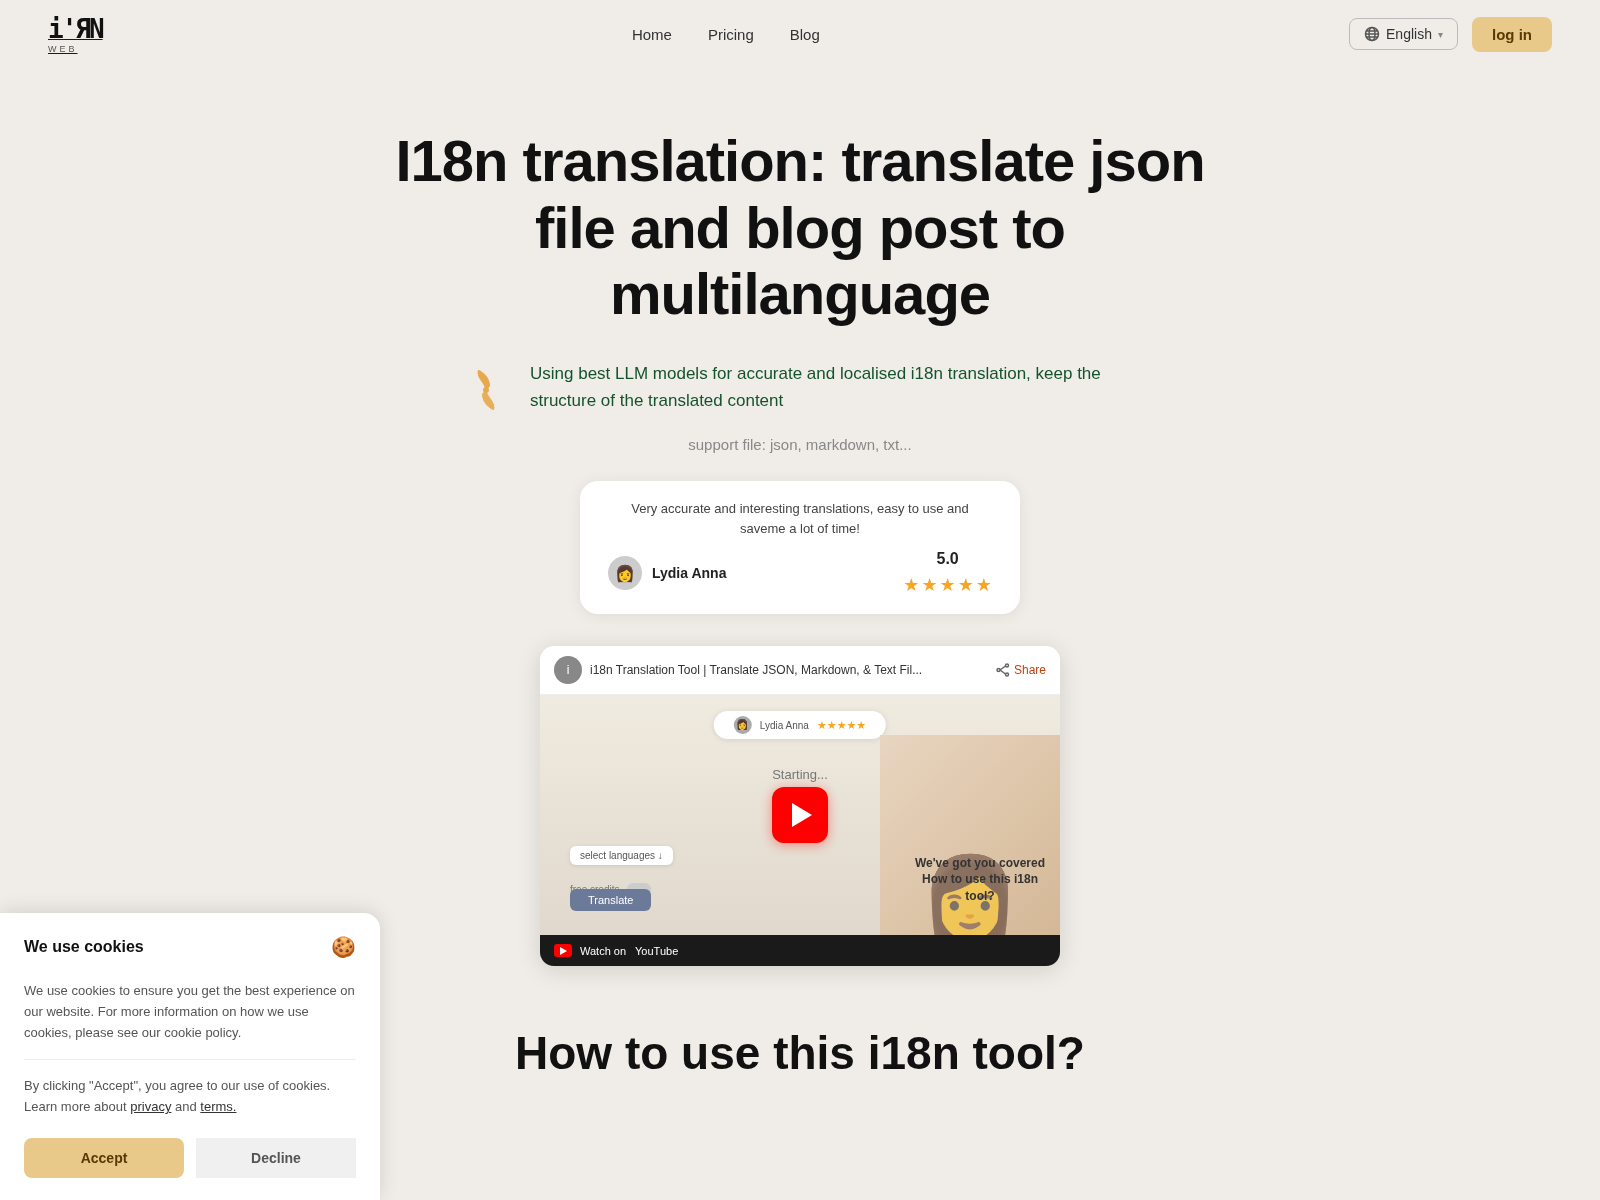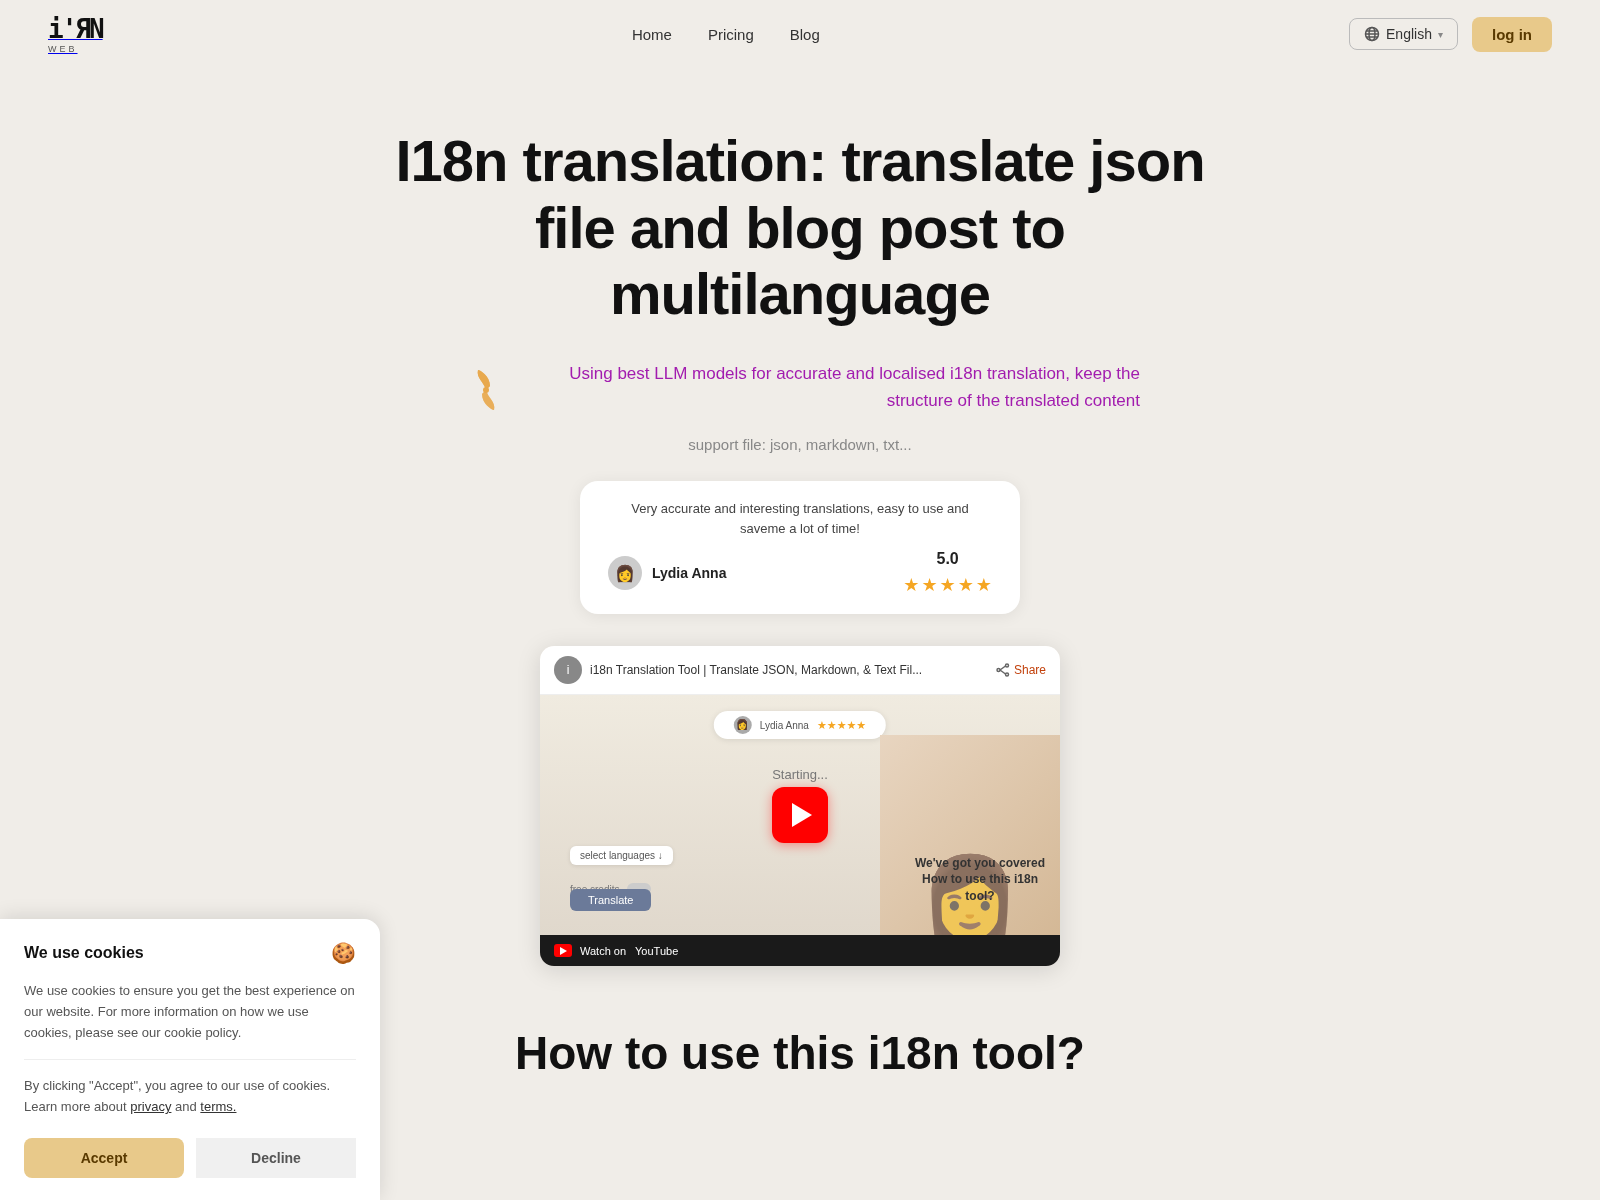"Using best LLM models for" .hero-desc { color: #a21caf -> #14532d; text-align: right -> left }
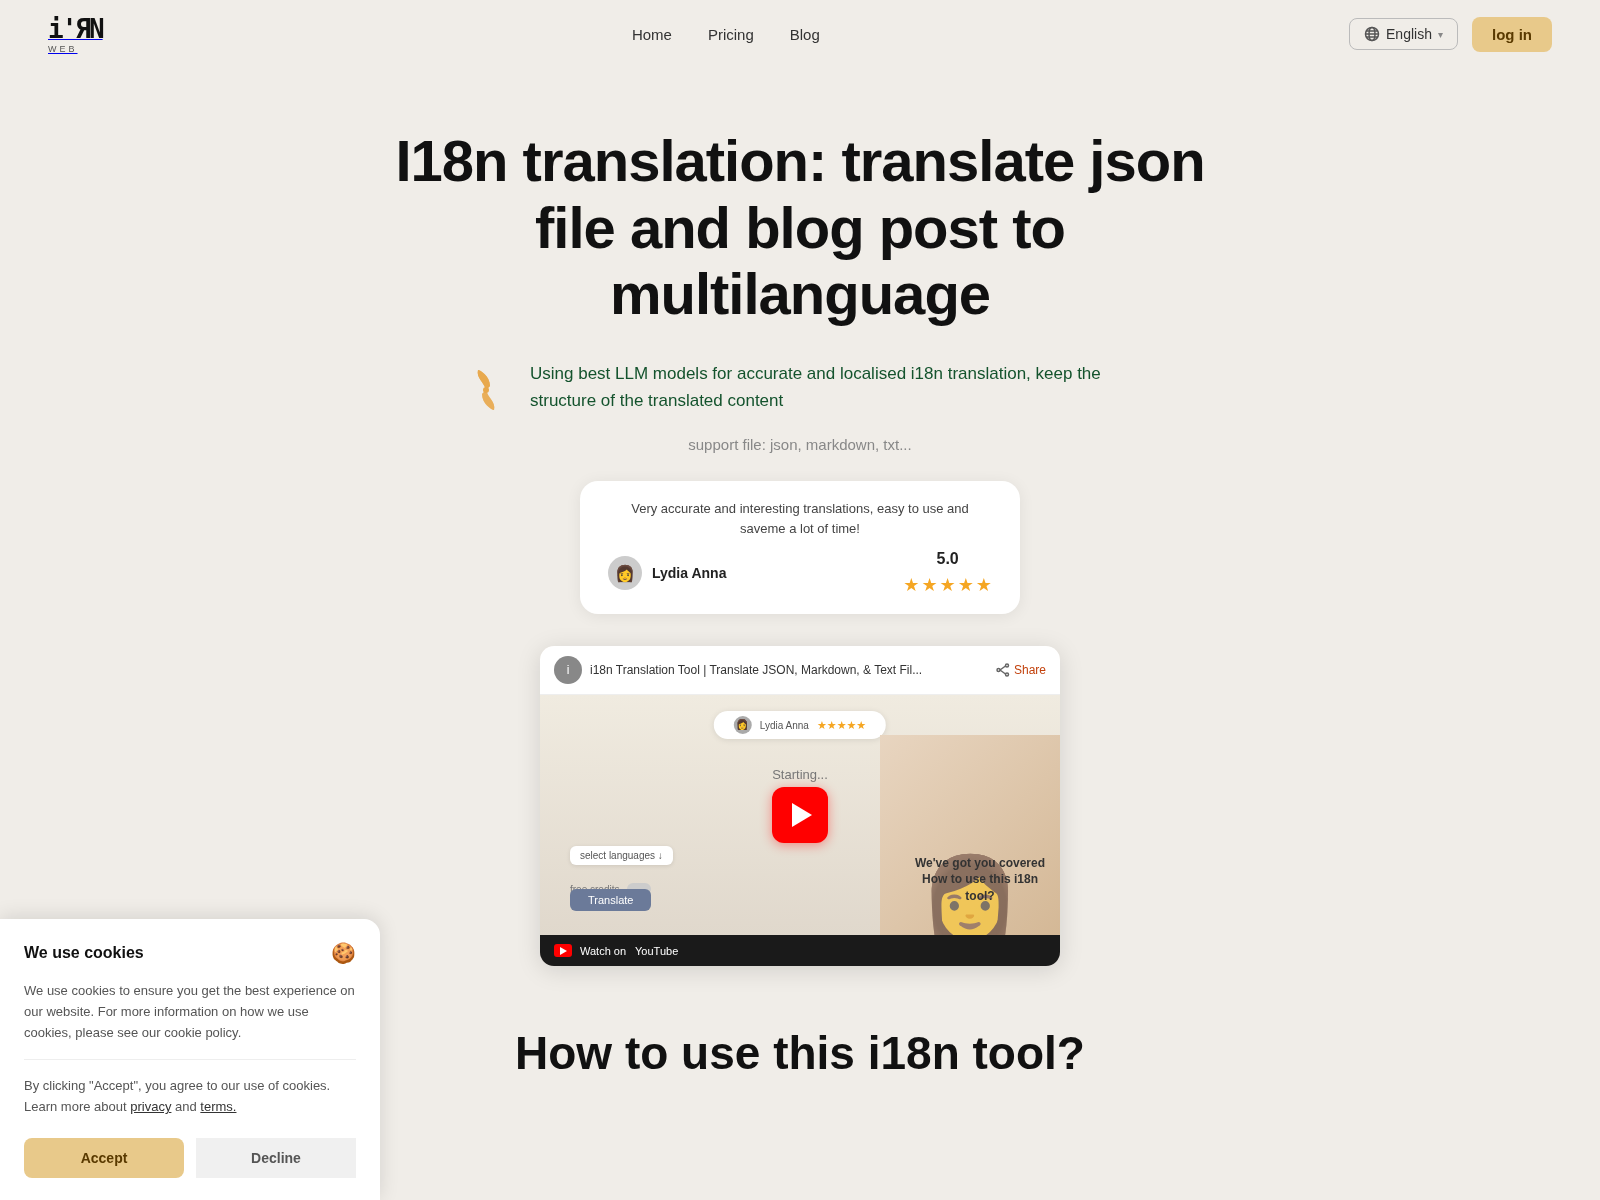"We use cookies" .cookie-title-row { margin-bottom: 16px -> 22px }
